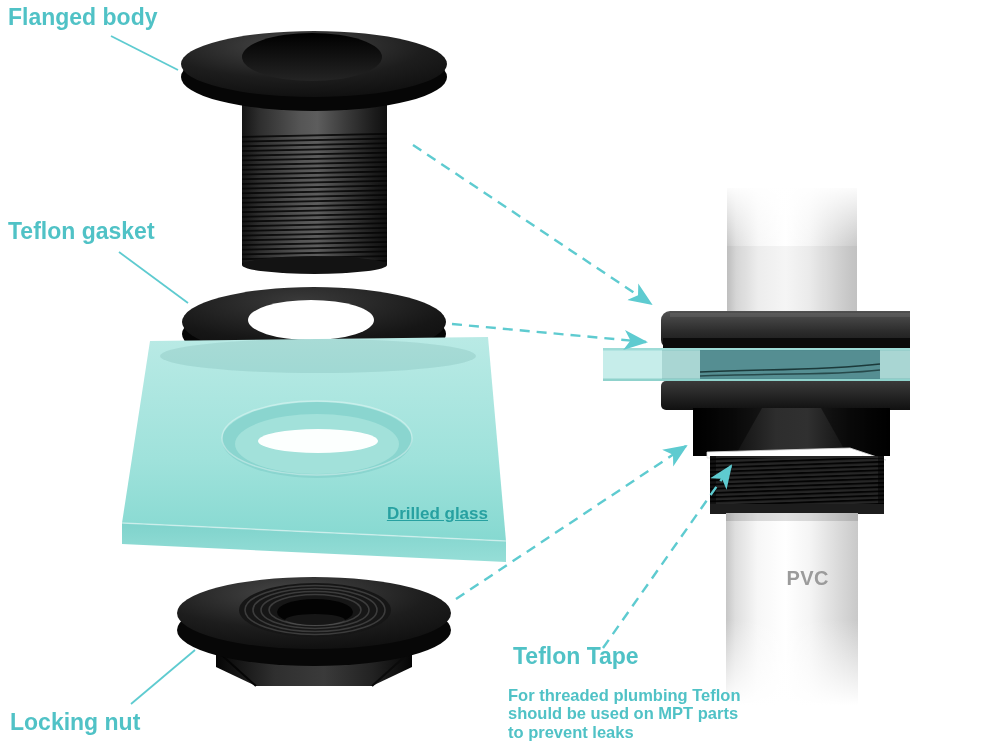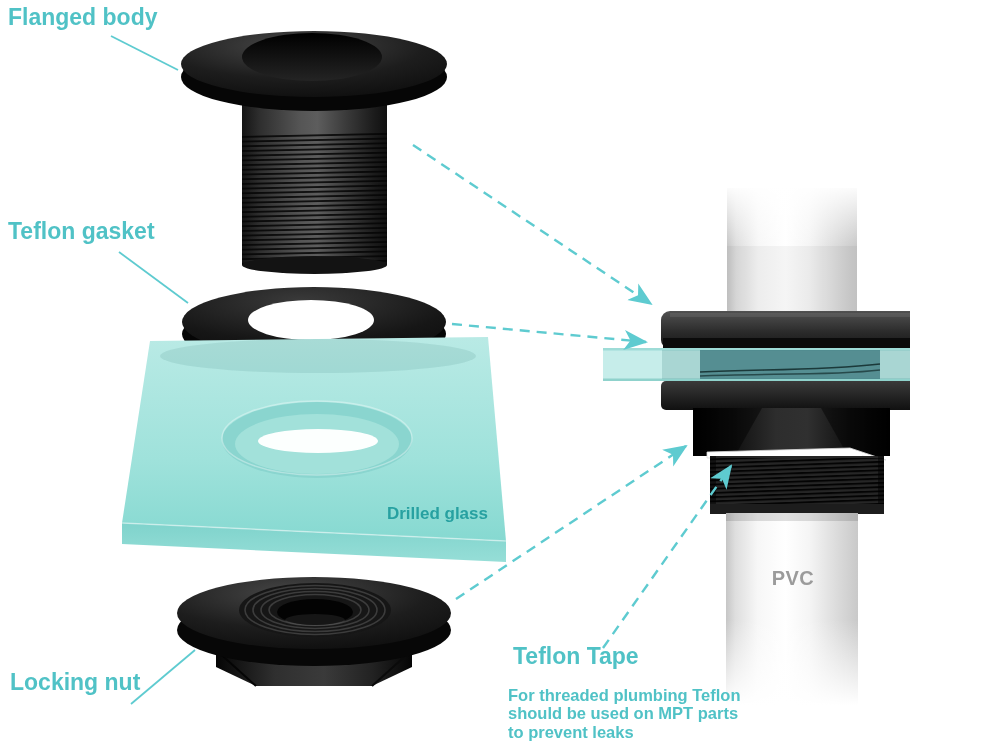"Drilled glass" div.lbl { text-decoration: none -> underline }
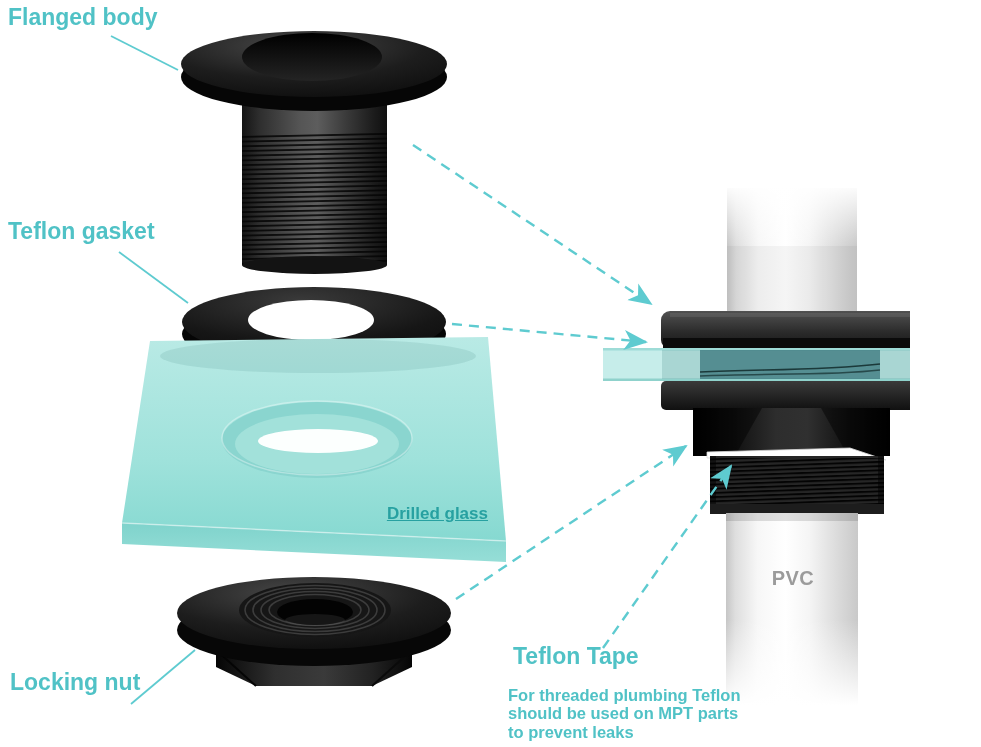"PVC" .lbl-pvc { text-align: center -> right }
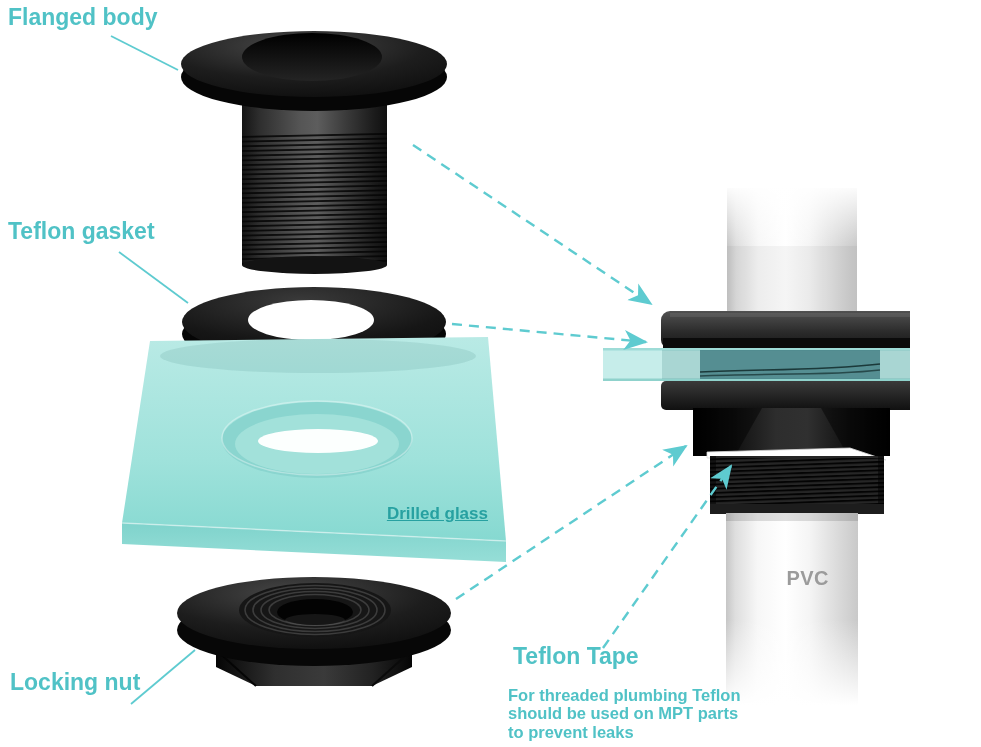"Locking nut" div.lbl { top: 670px -> 710px }
